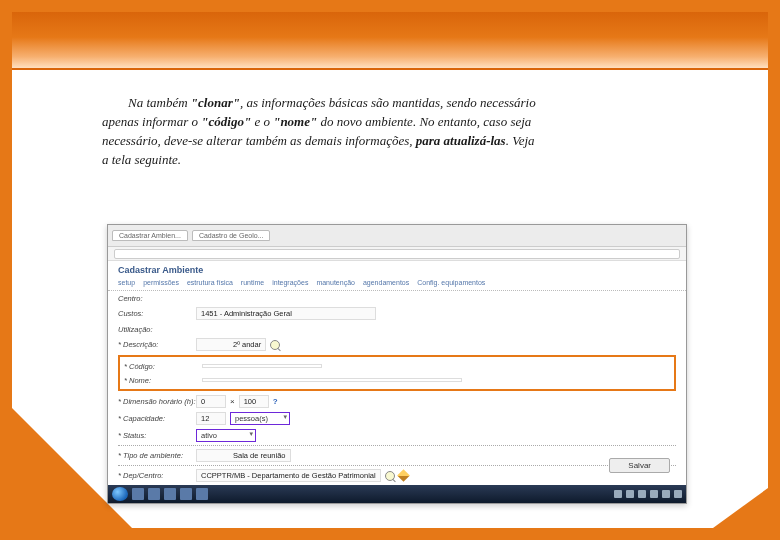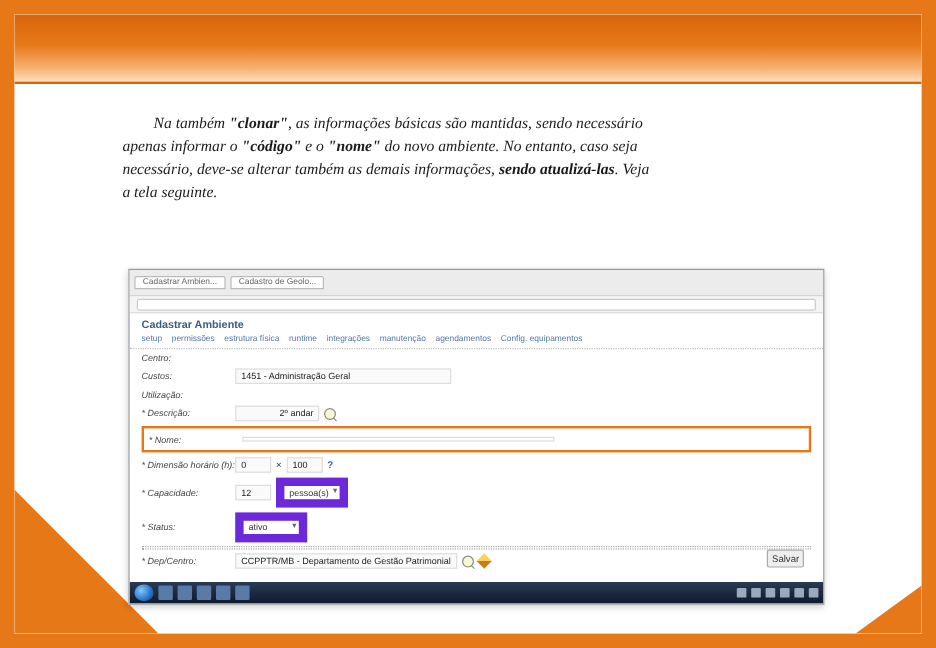"sendo atualizá-las" b { text: sendo -> para }
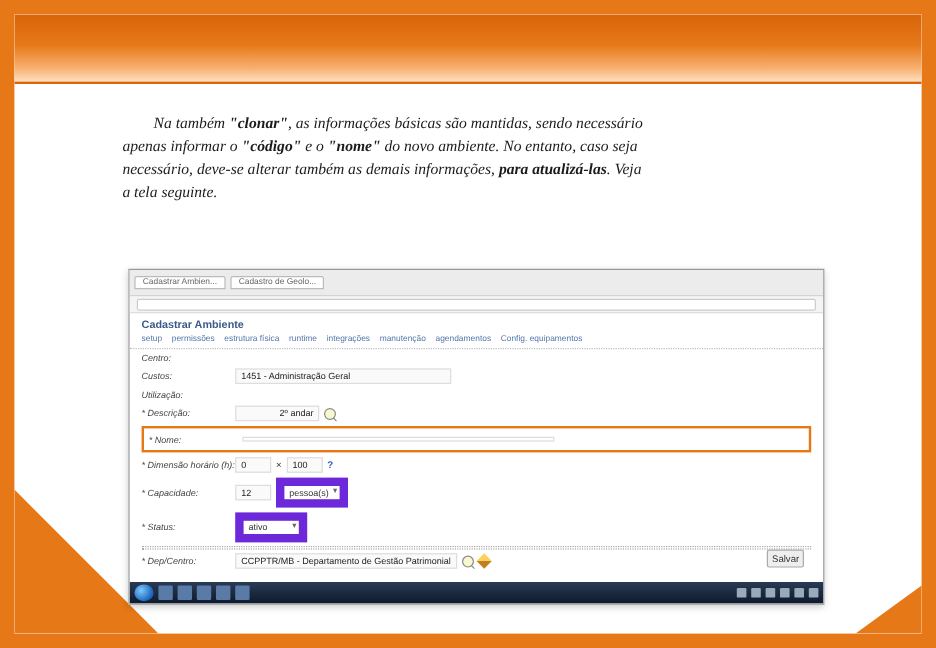"* Código:" div.form-row { html: none -> <div> <div>* Código:</div> <div></div> </div> }
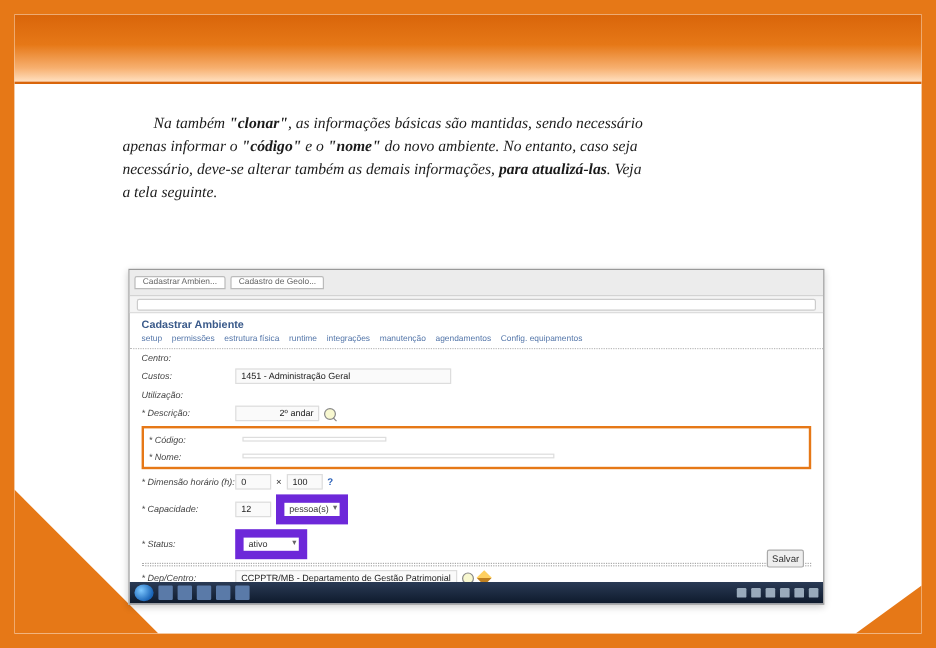"pessoa(s)" .dropdown { border: 7px solid #6d28d9 -> 1px solid #6d28d9 }
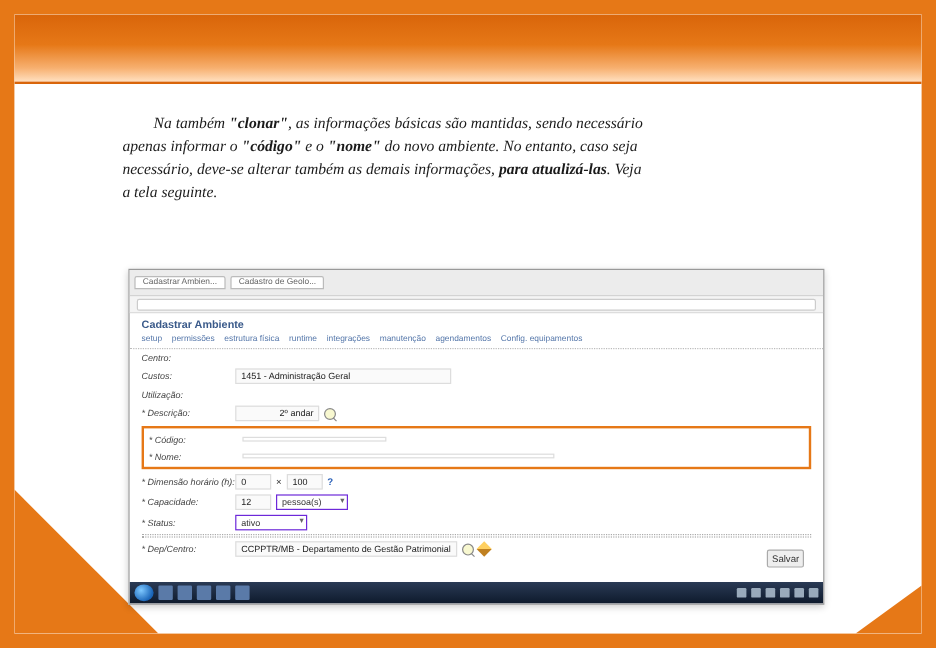"* Tipo de ambiente:" div.form-row { html: none -> <div> <div>* Tipo de ambiente:</div> <div>Sala de reunião</div> </div> }
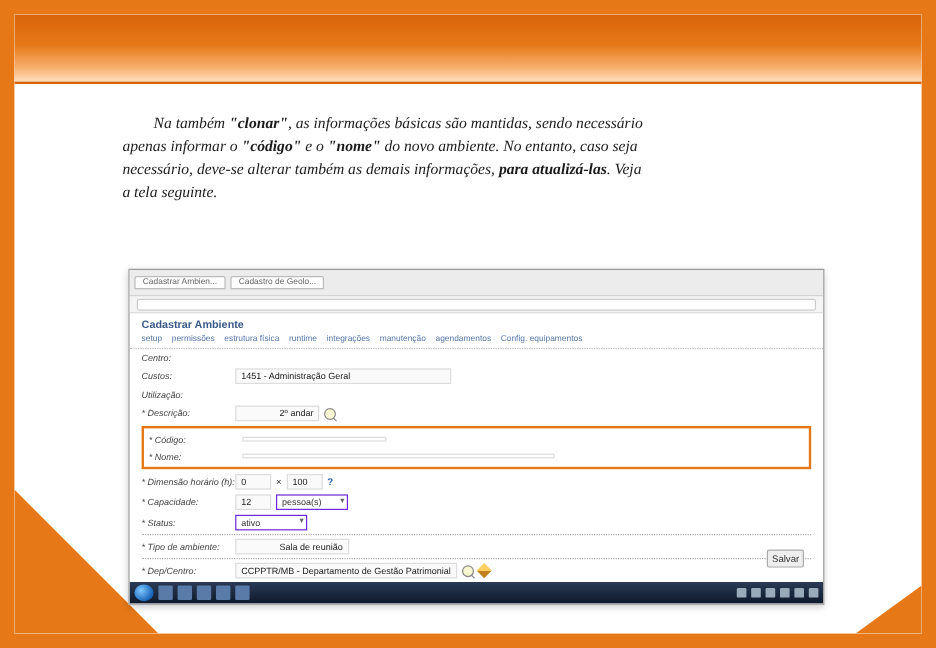"Salvar" .btn-salvar { padding: 2px 3px -> 2px 18px }
